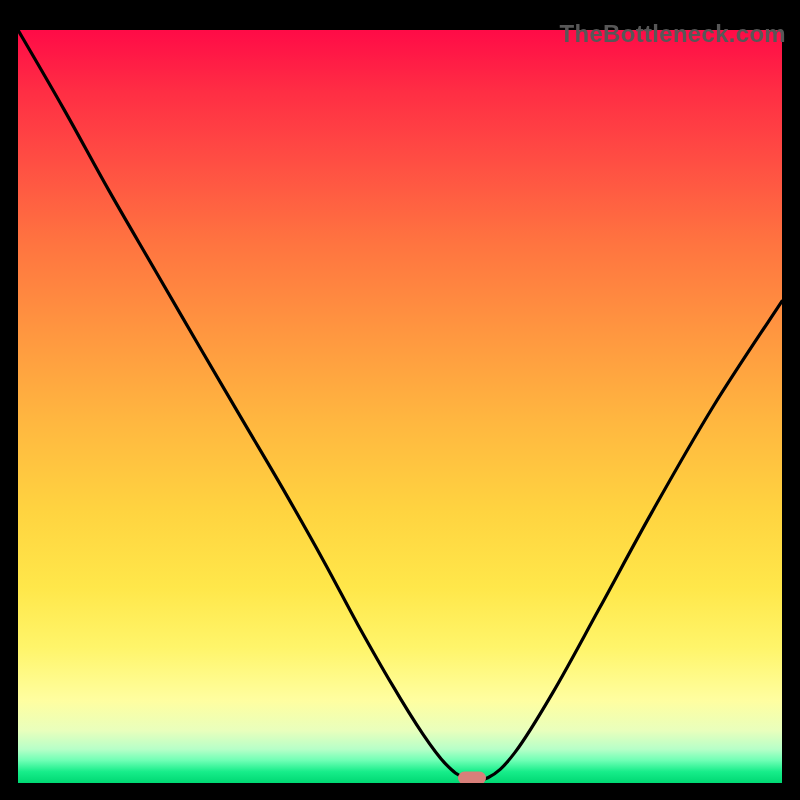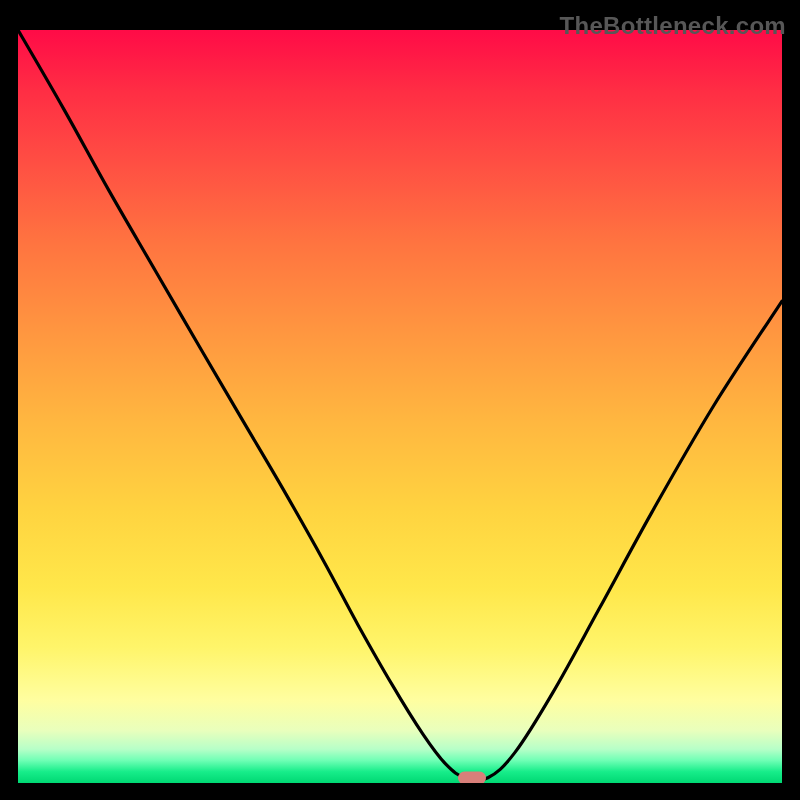"TheBottleneck.com" .watermark { top: 12px -> 20px }
